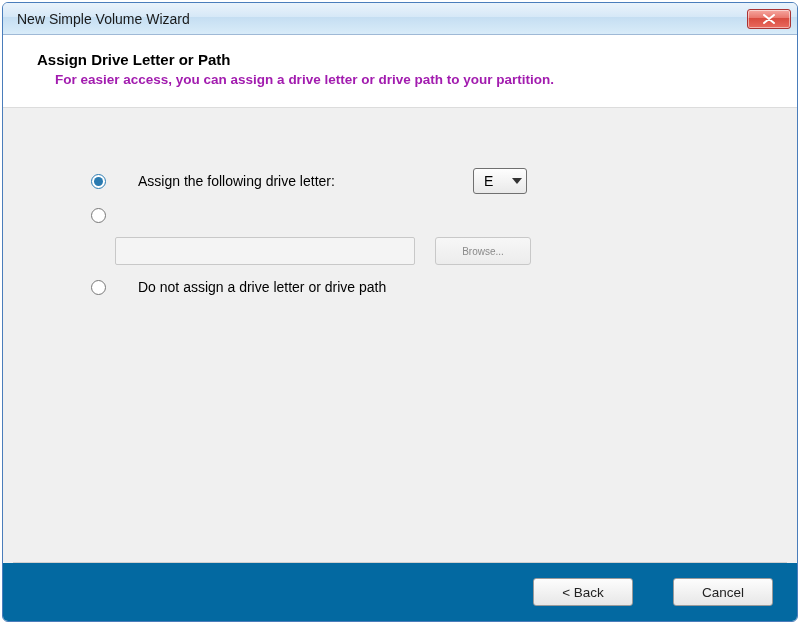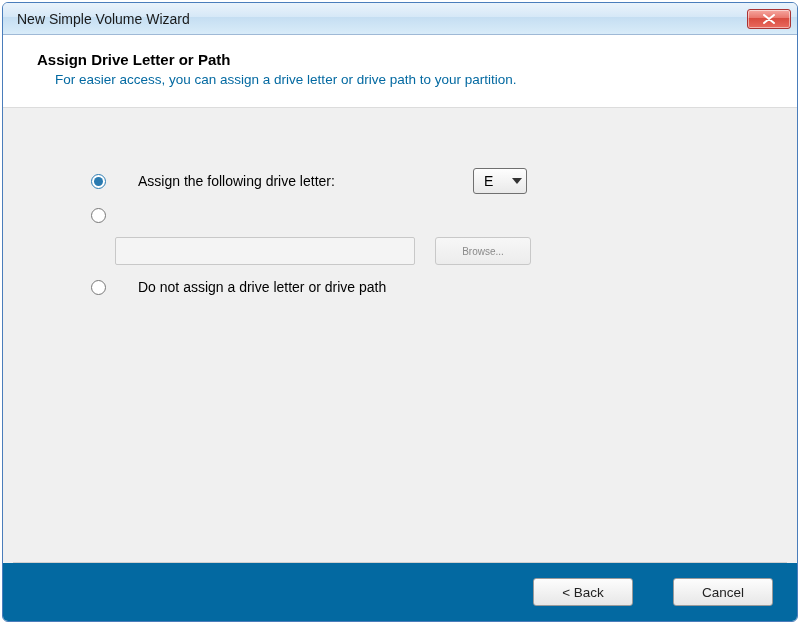"For easier access, you can" .header-panel .subheading { color: #0369a1 -> #a21caf; font-weight: none -> bold }
